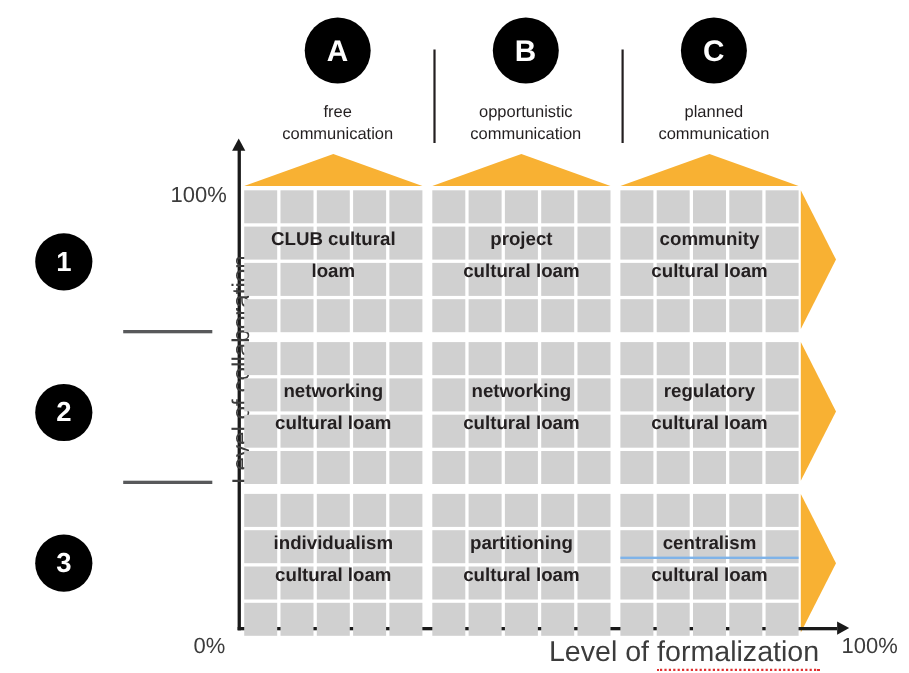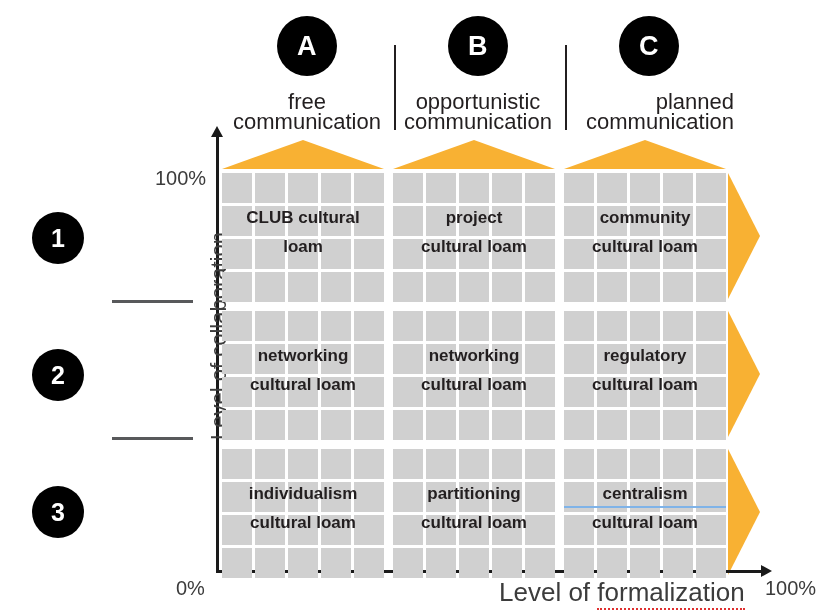"free" .col-title { font-size: 22px -> 15px }
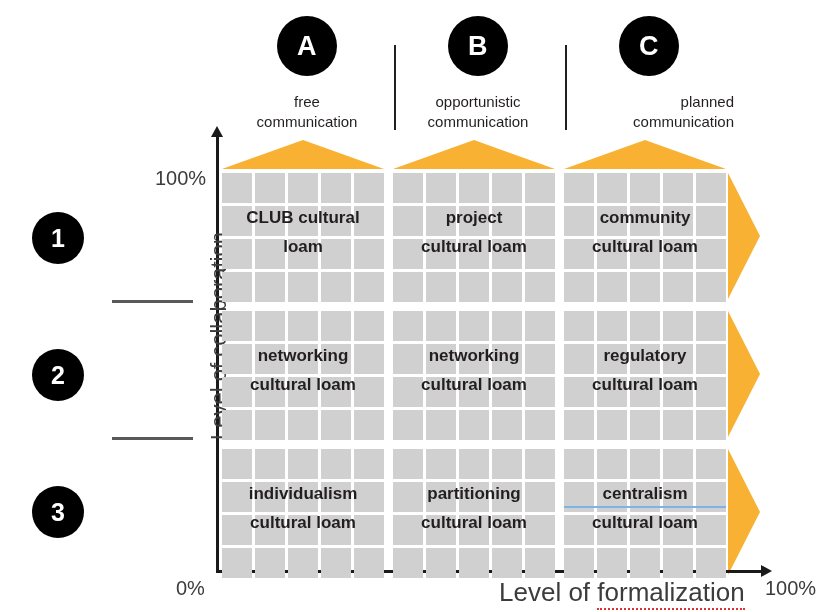"planned" div.col-title { text-align: right -> none }
